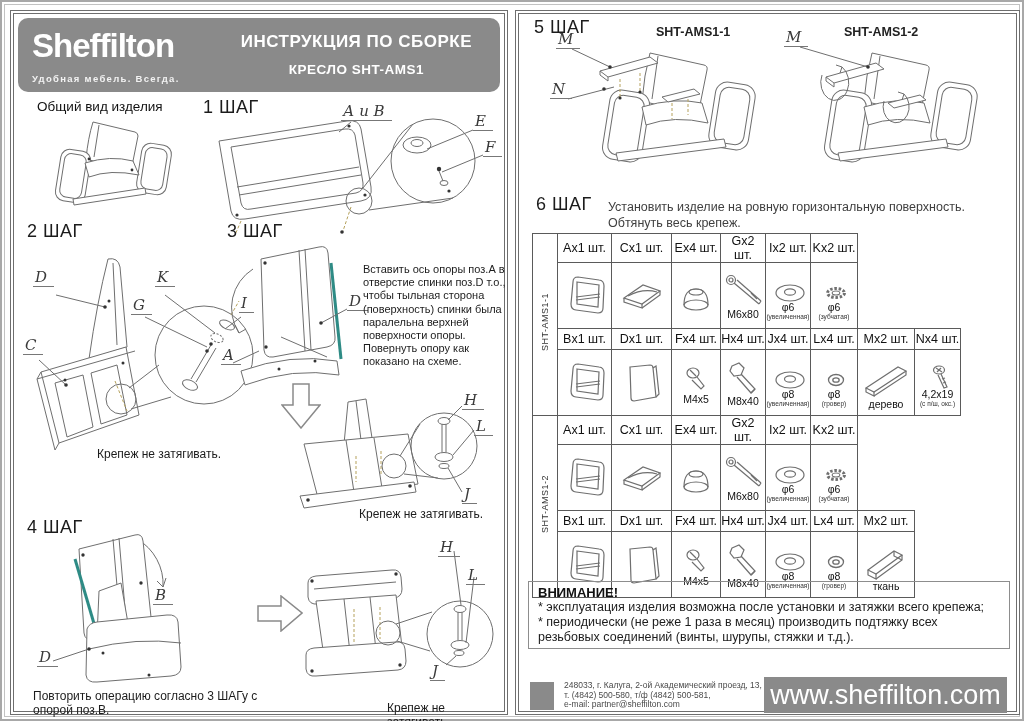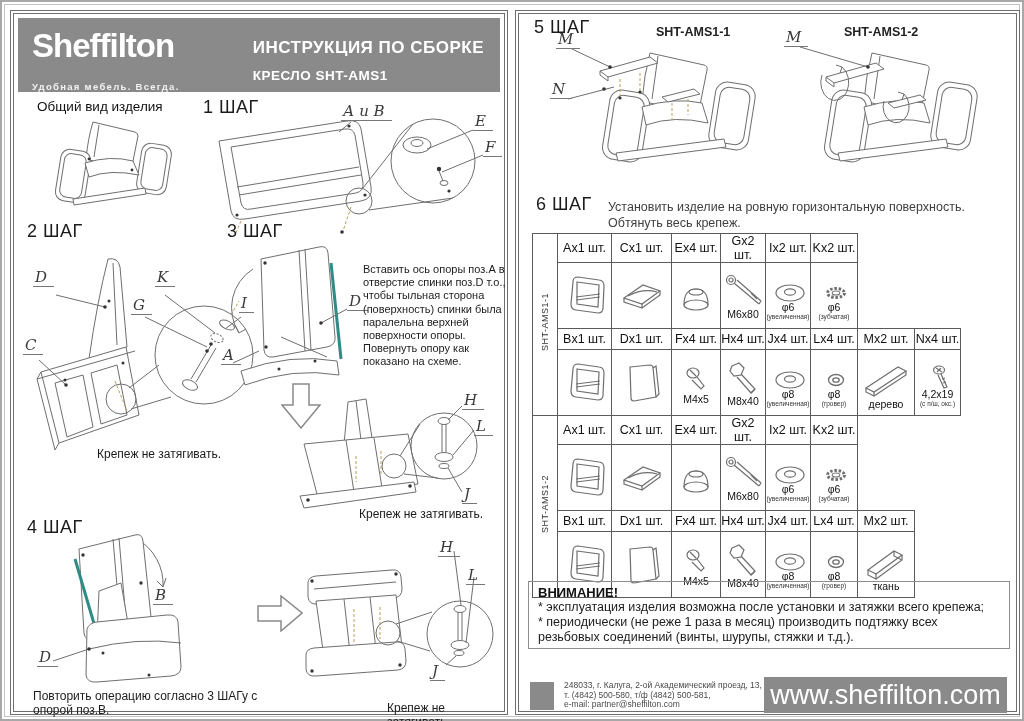"Sheffilton" .banner { border-radius: none -> 10px }
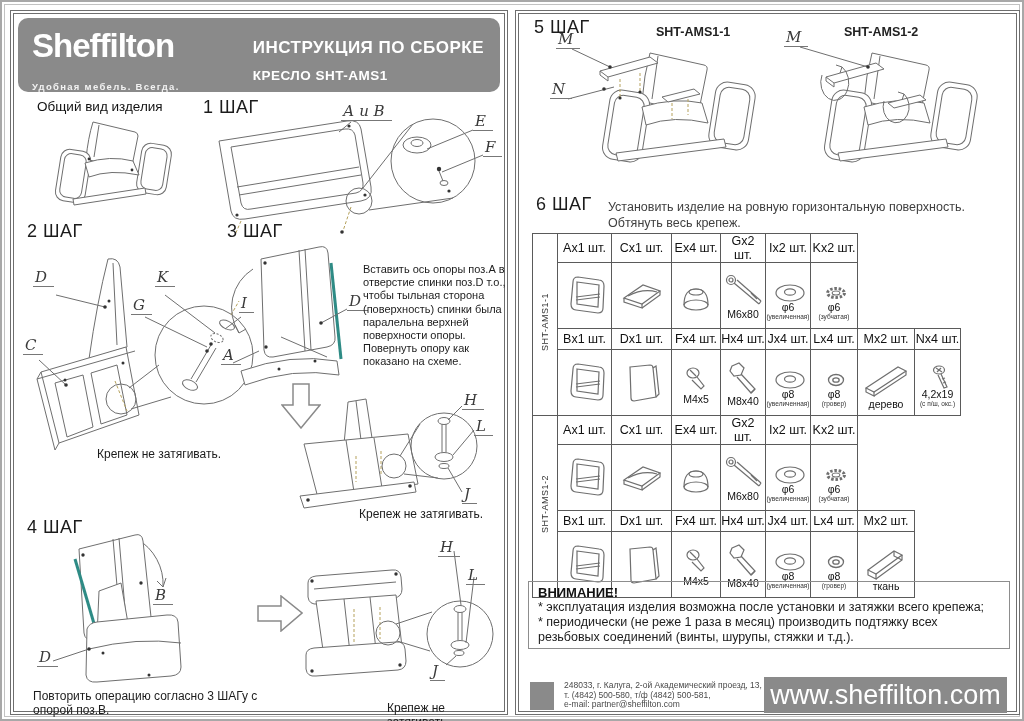"ИНСТРУКЦИЯ ПО СБОРКЕ" div.abs { margin-top: 6px -> none; right: 16px -> 28px; text-align: left -> center }
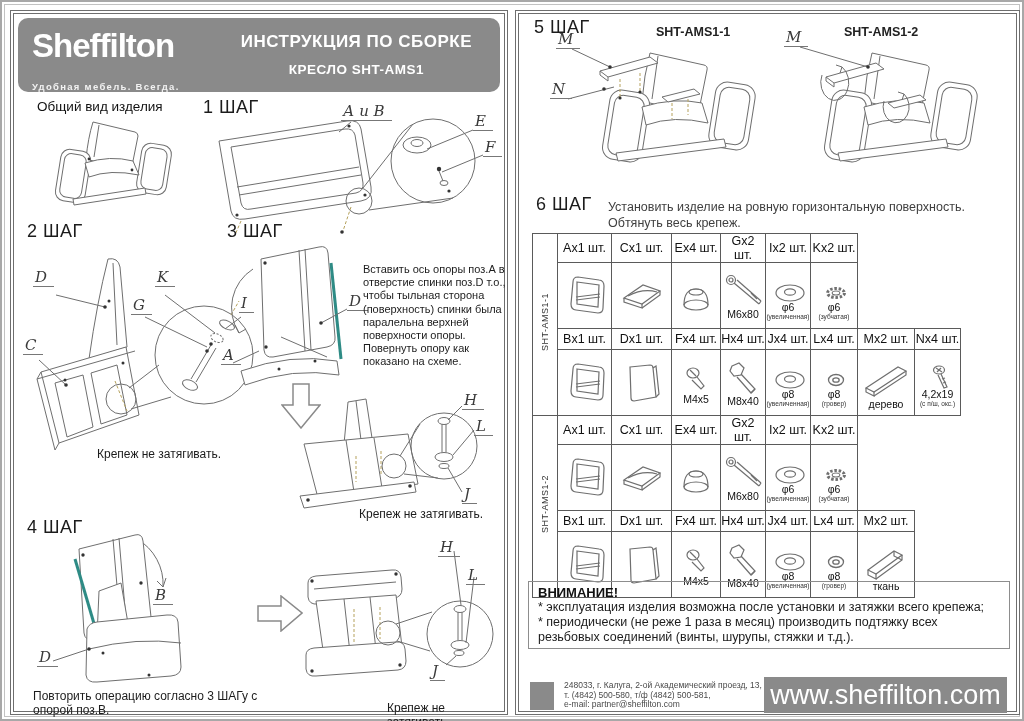"Удобная мебель. Всегда." .logo-tag { margin-top: 18px -> 10px }
